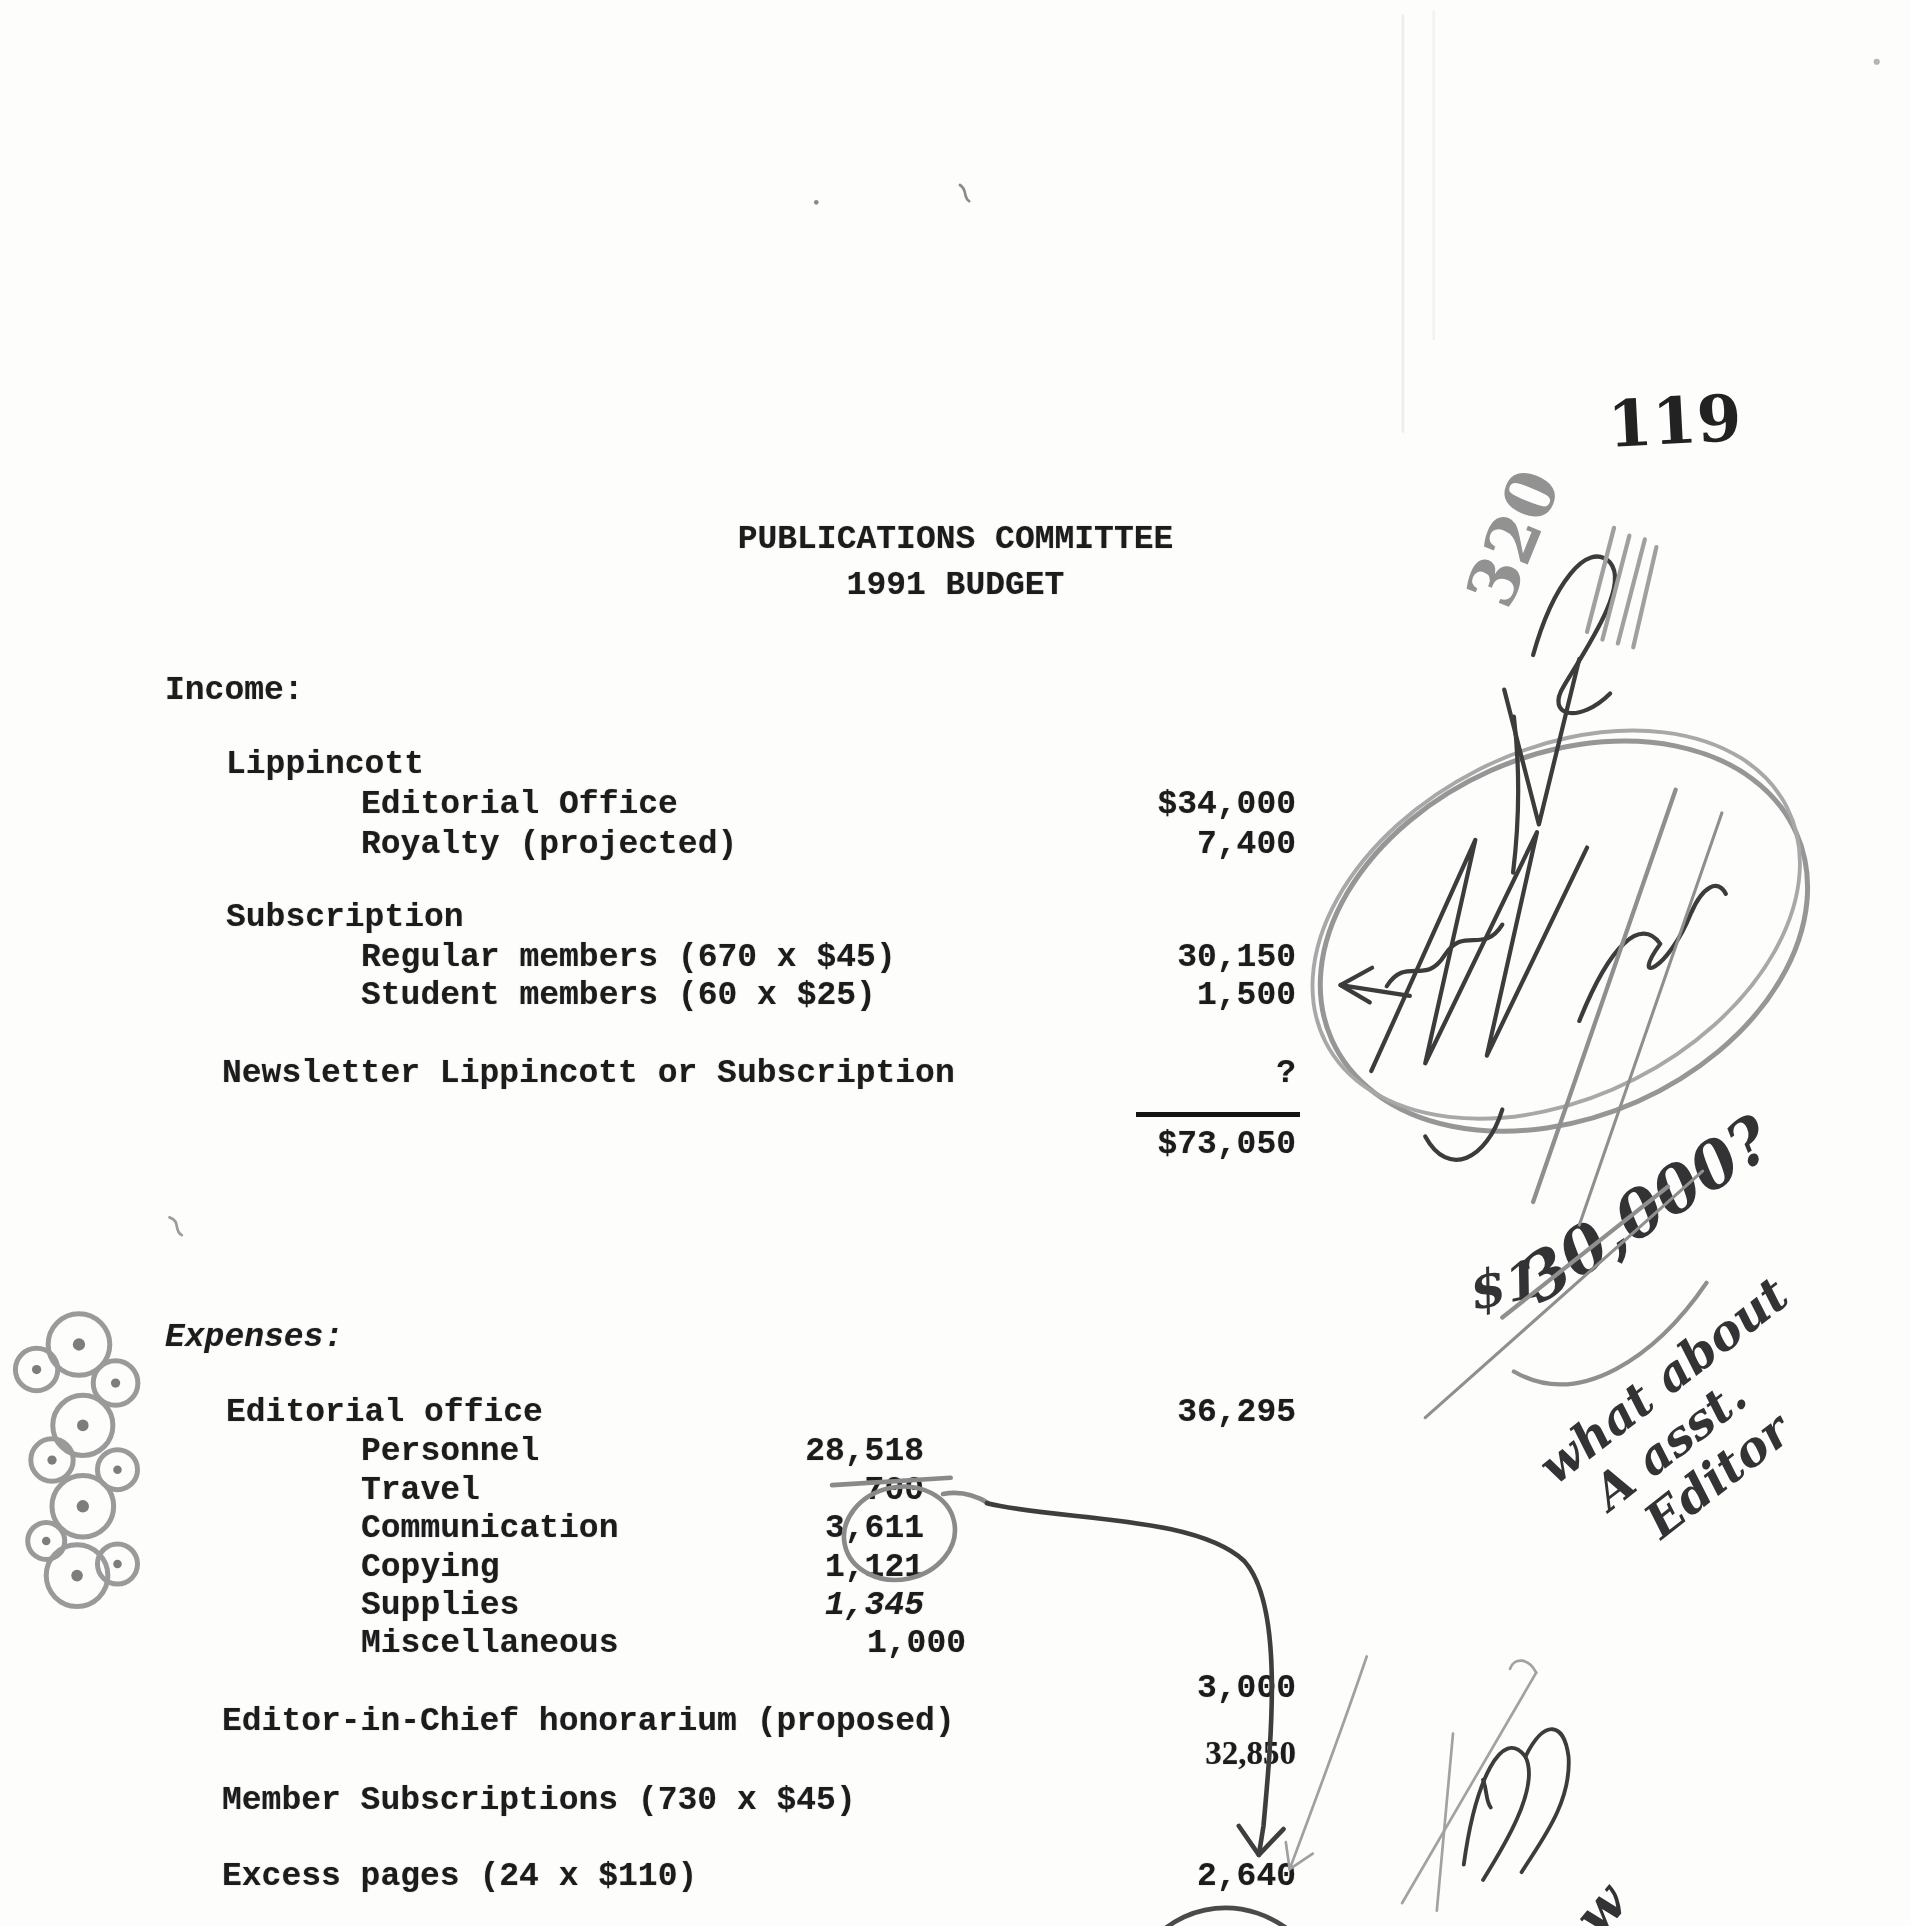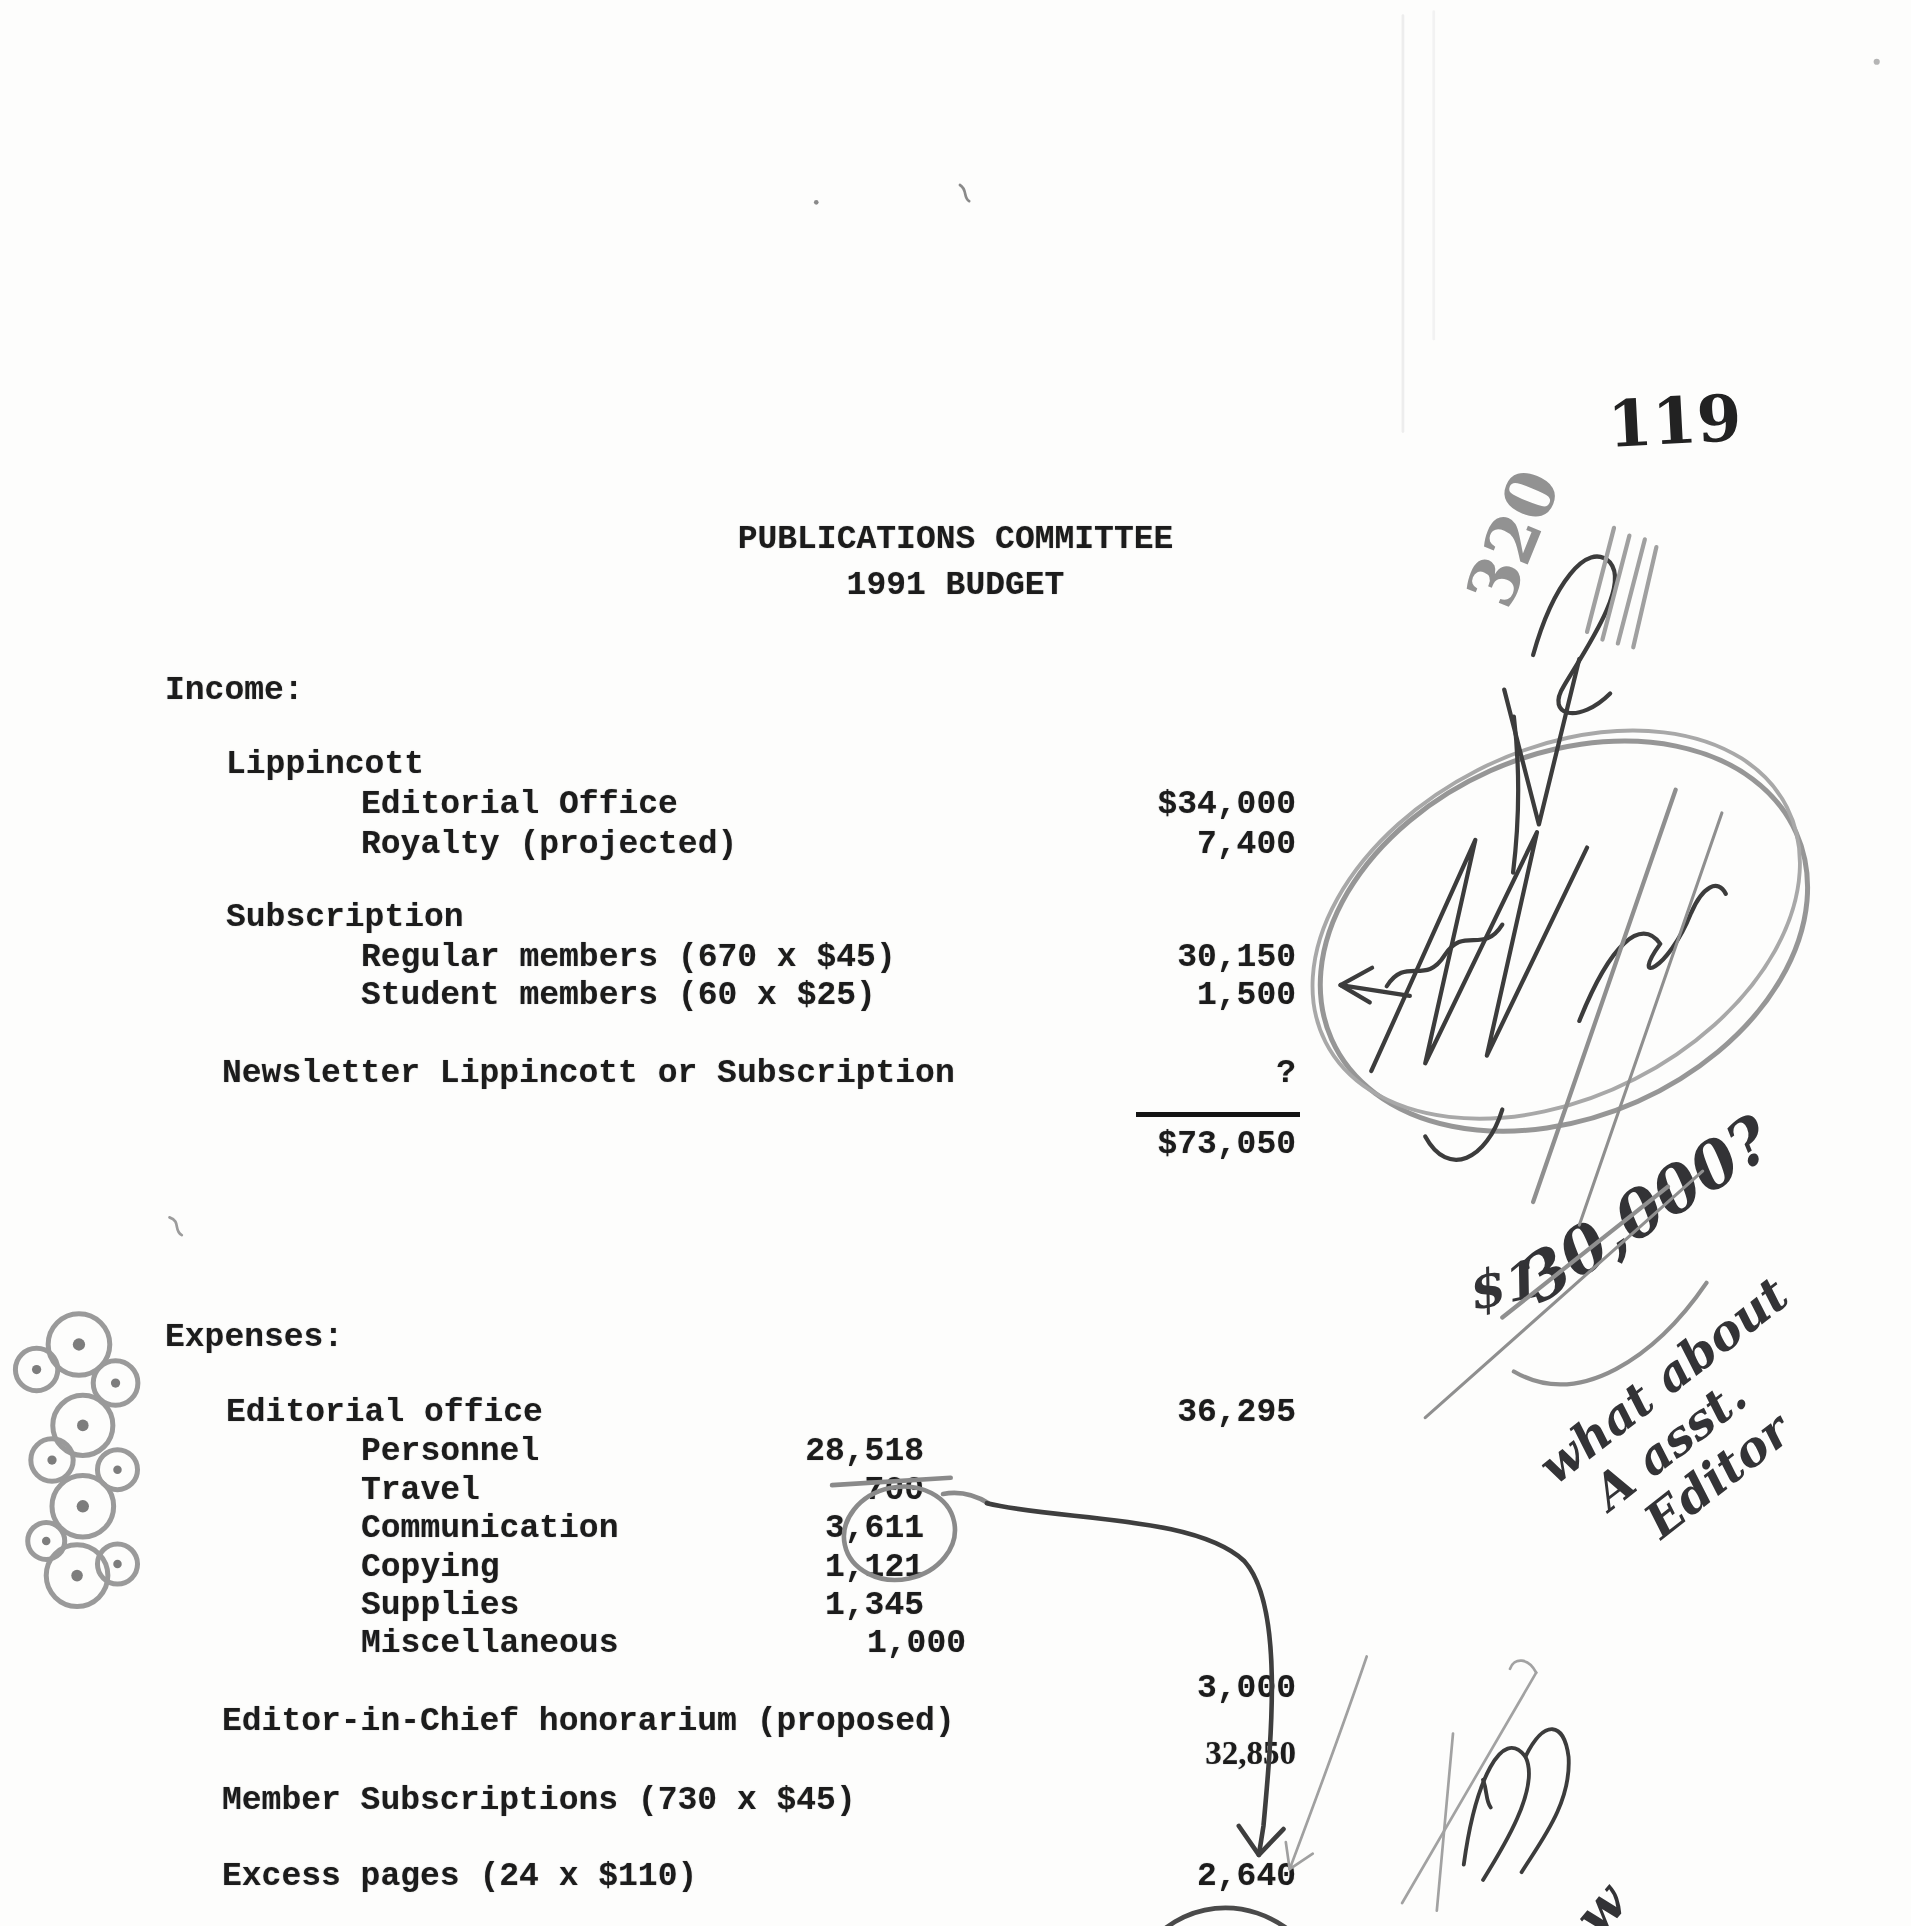"Expenses:" div.t { font-style: none -> italic }
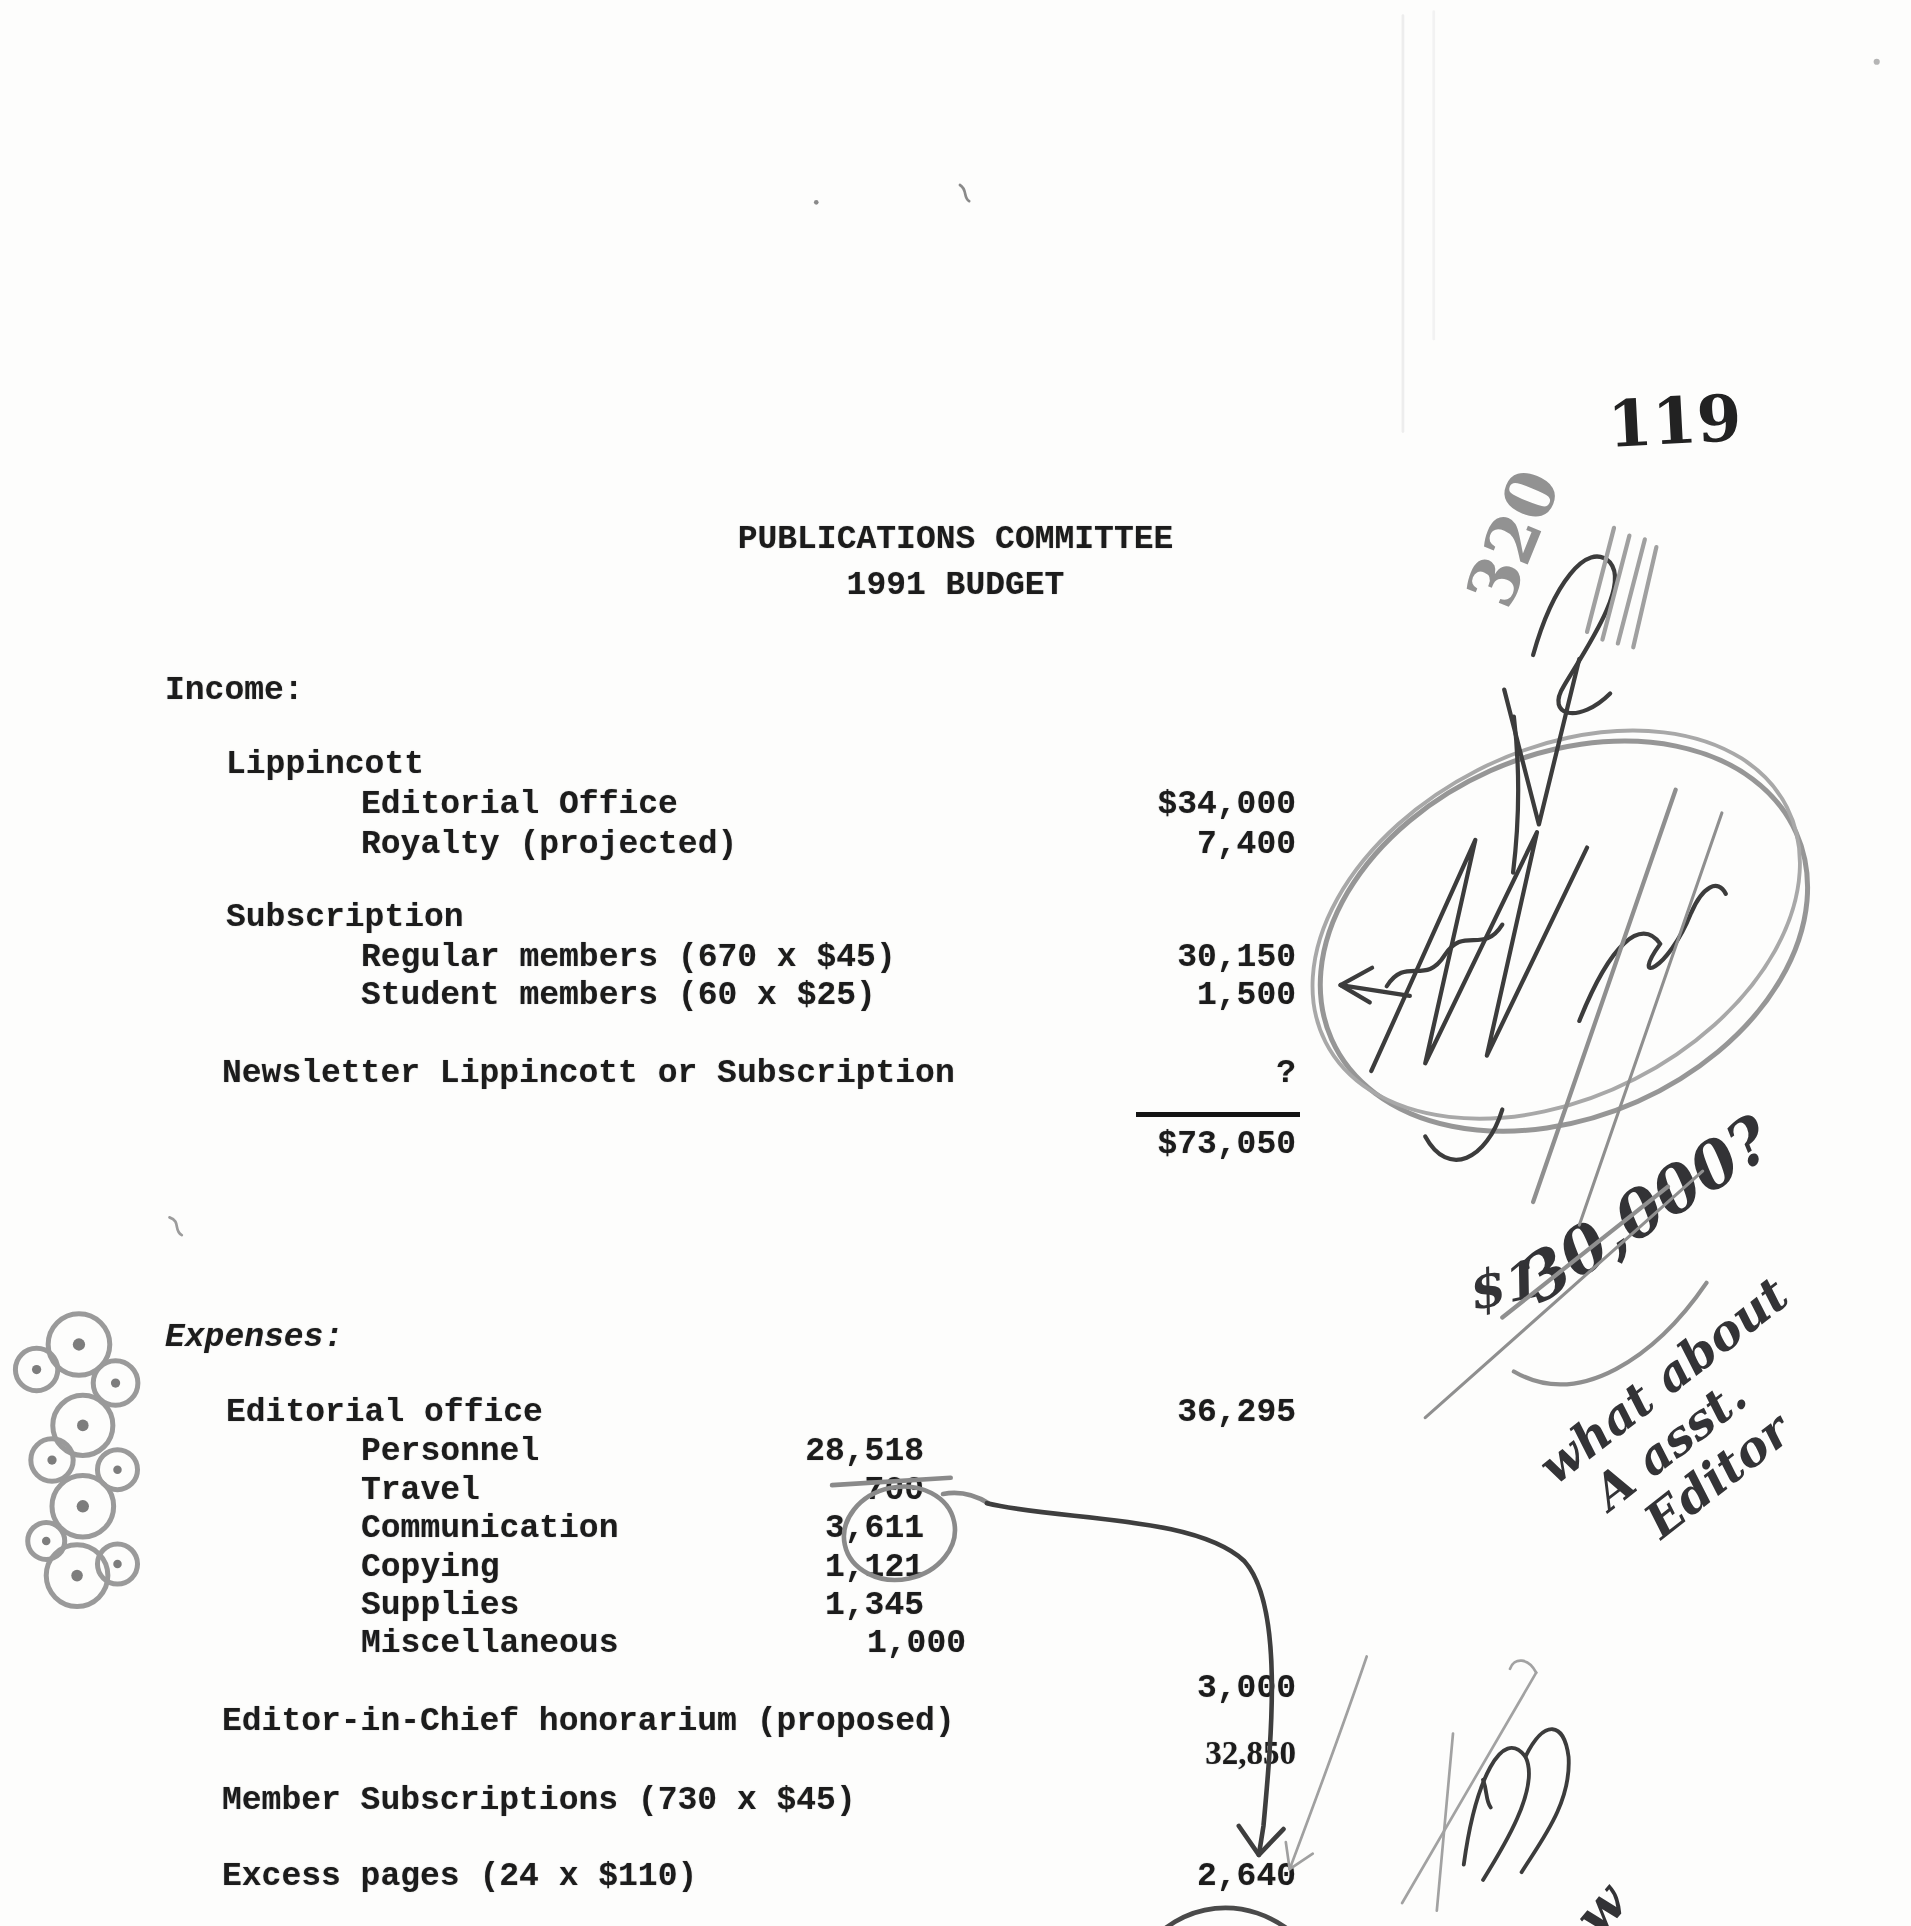"1,345" div.t { font-style: none -> italic }
